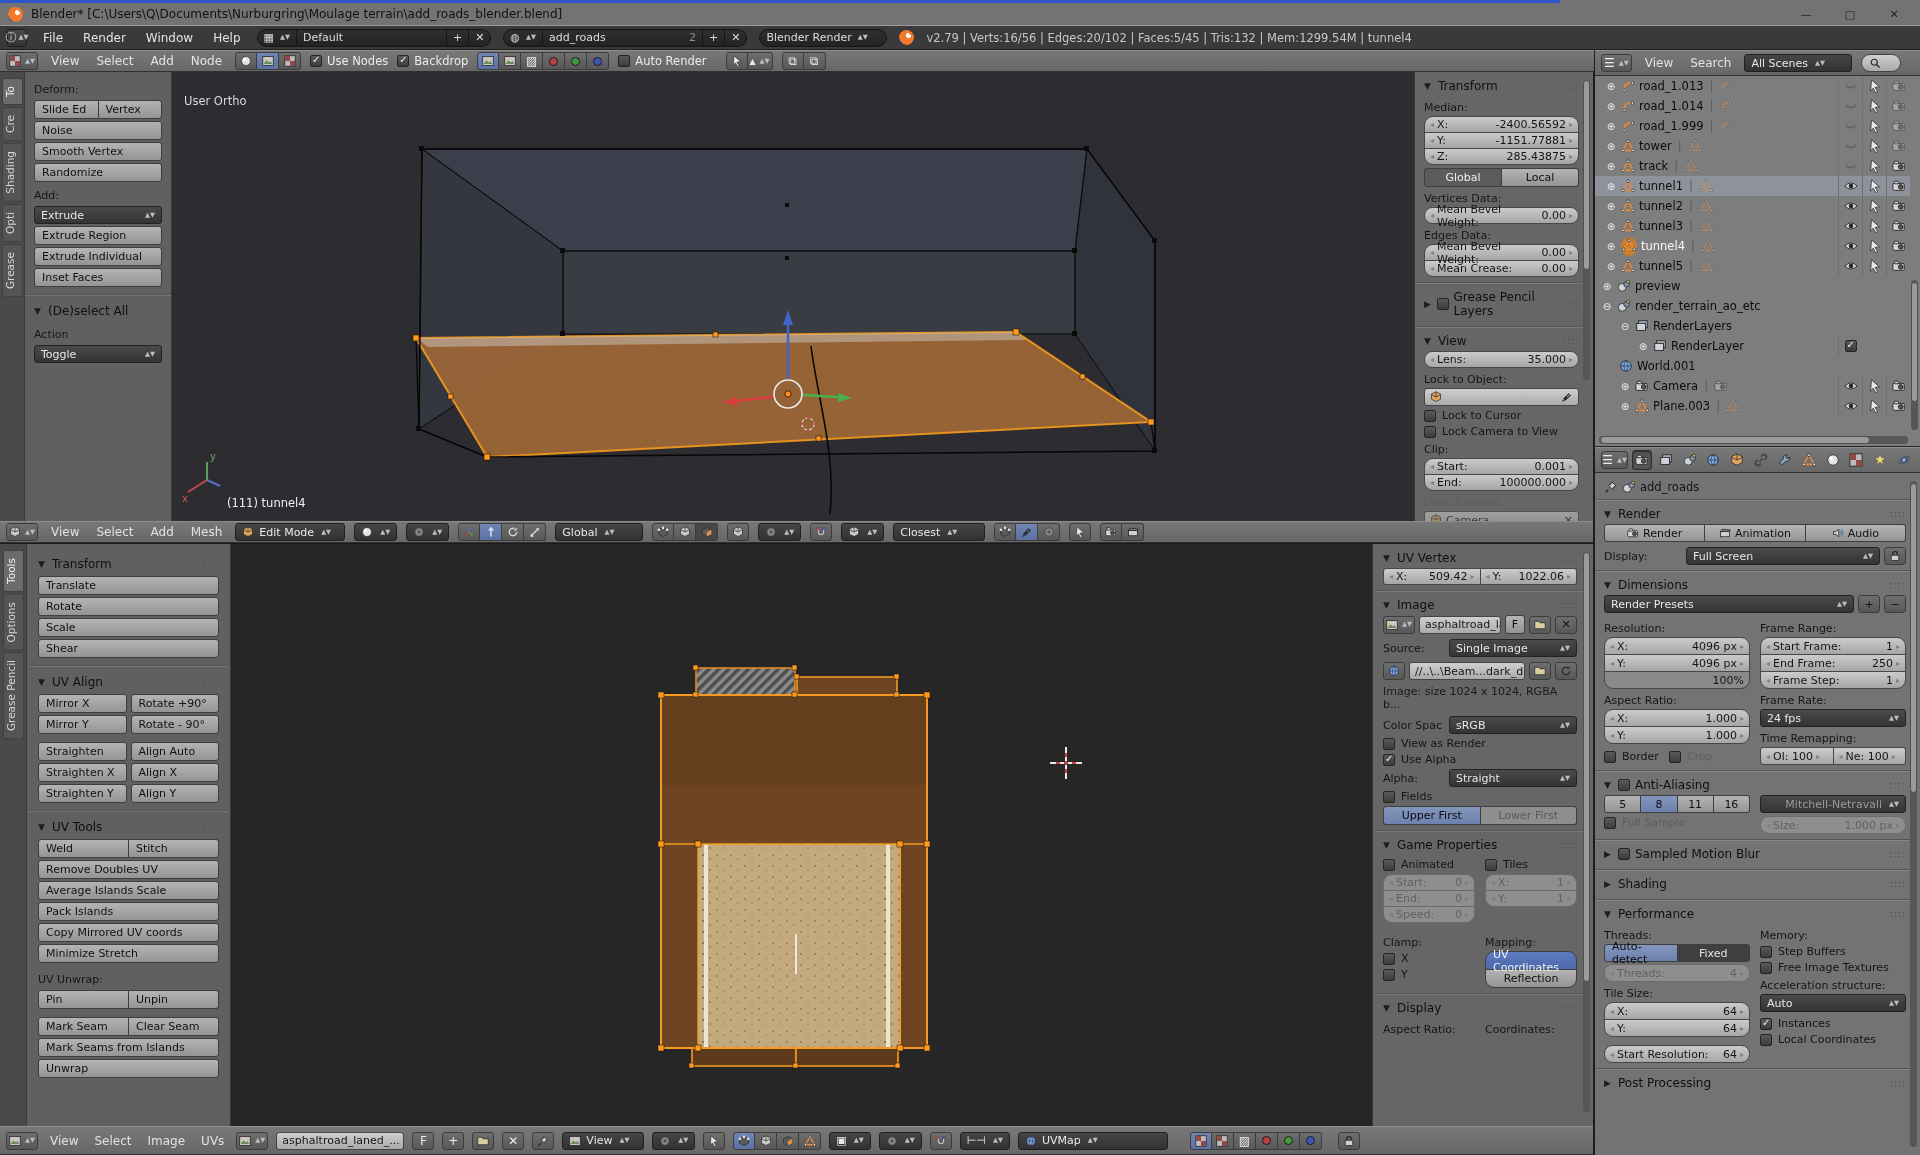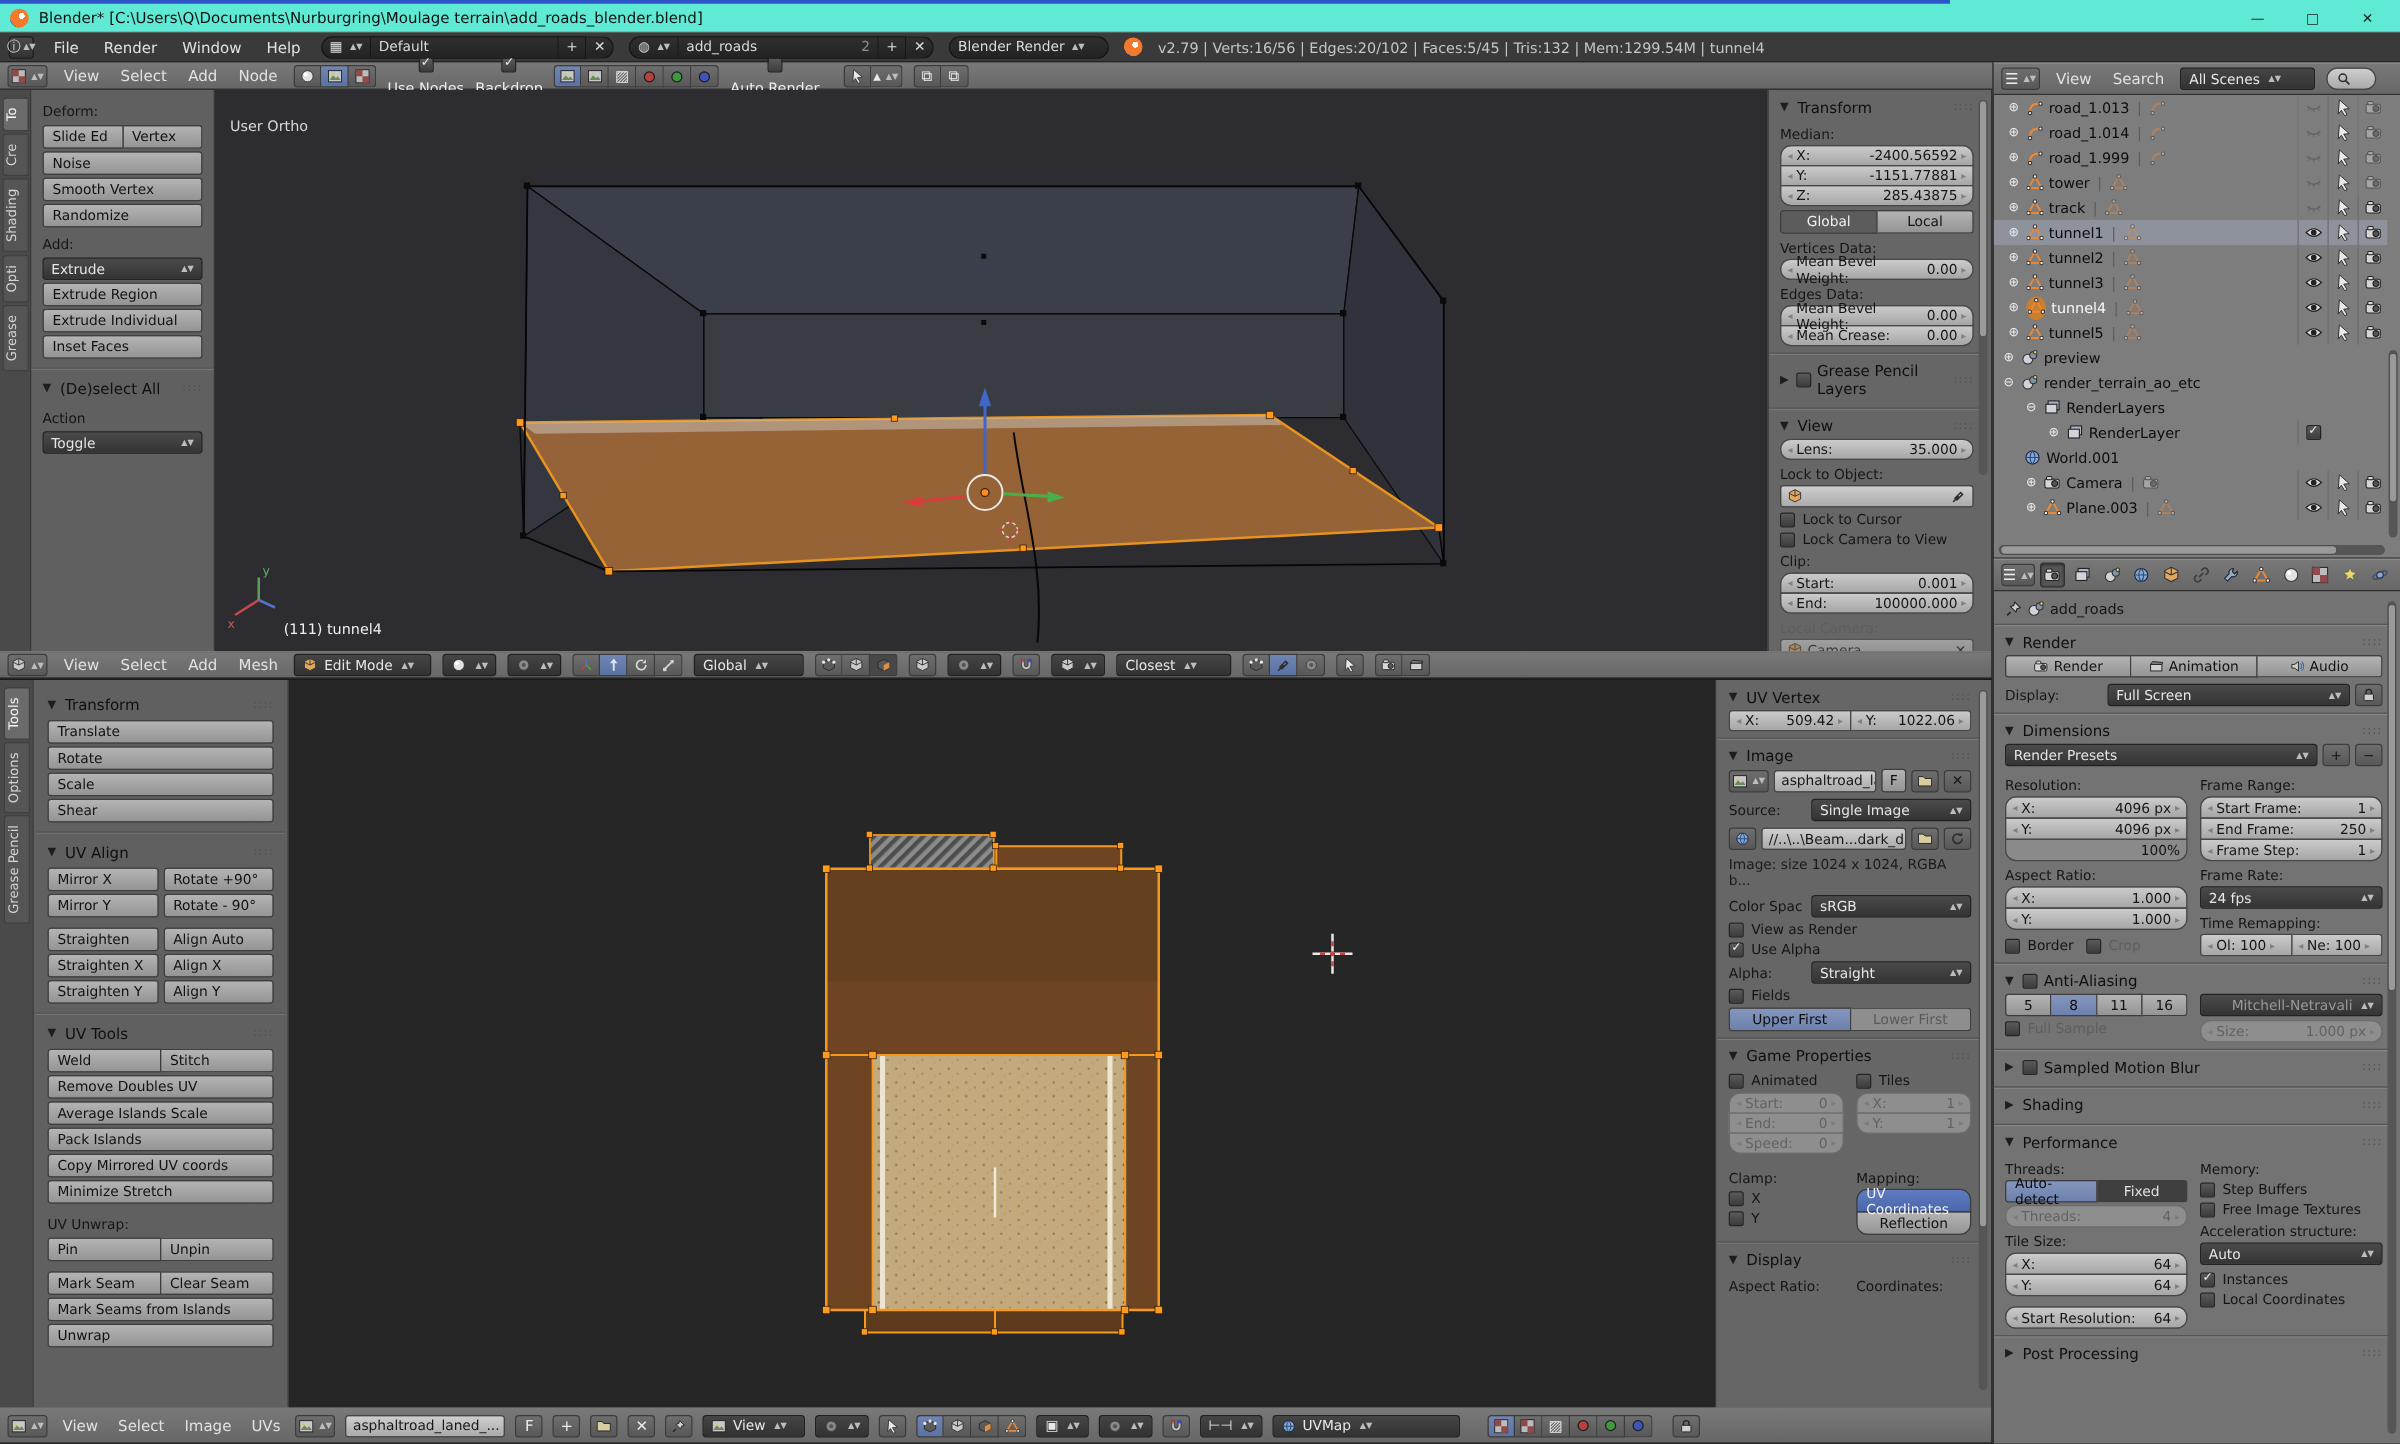"Blender*" .titlebar { background: #5eead4 -> #737373 }
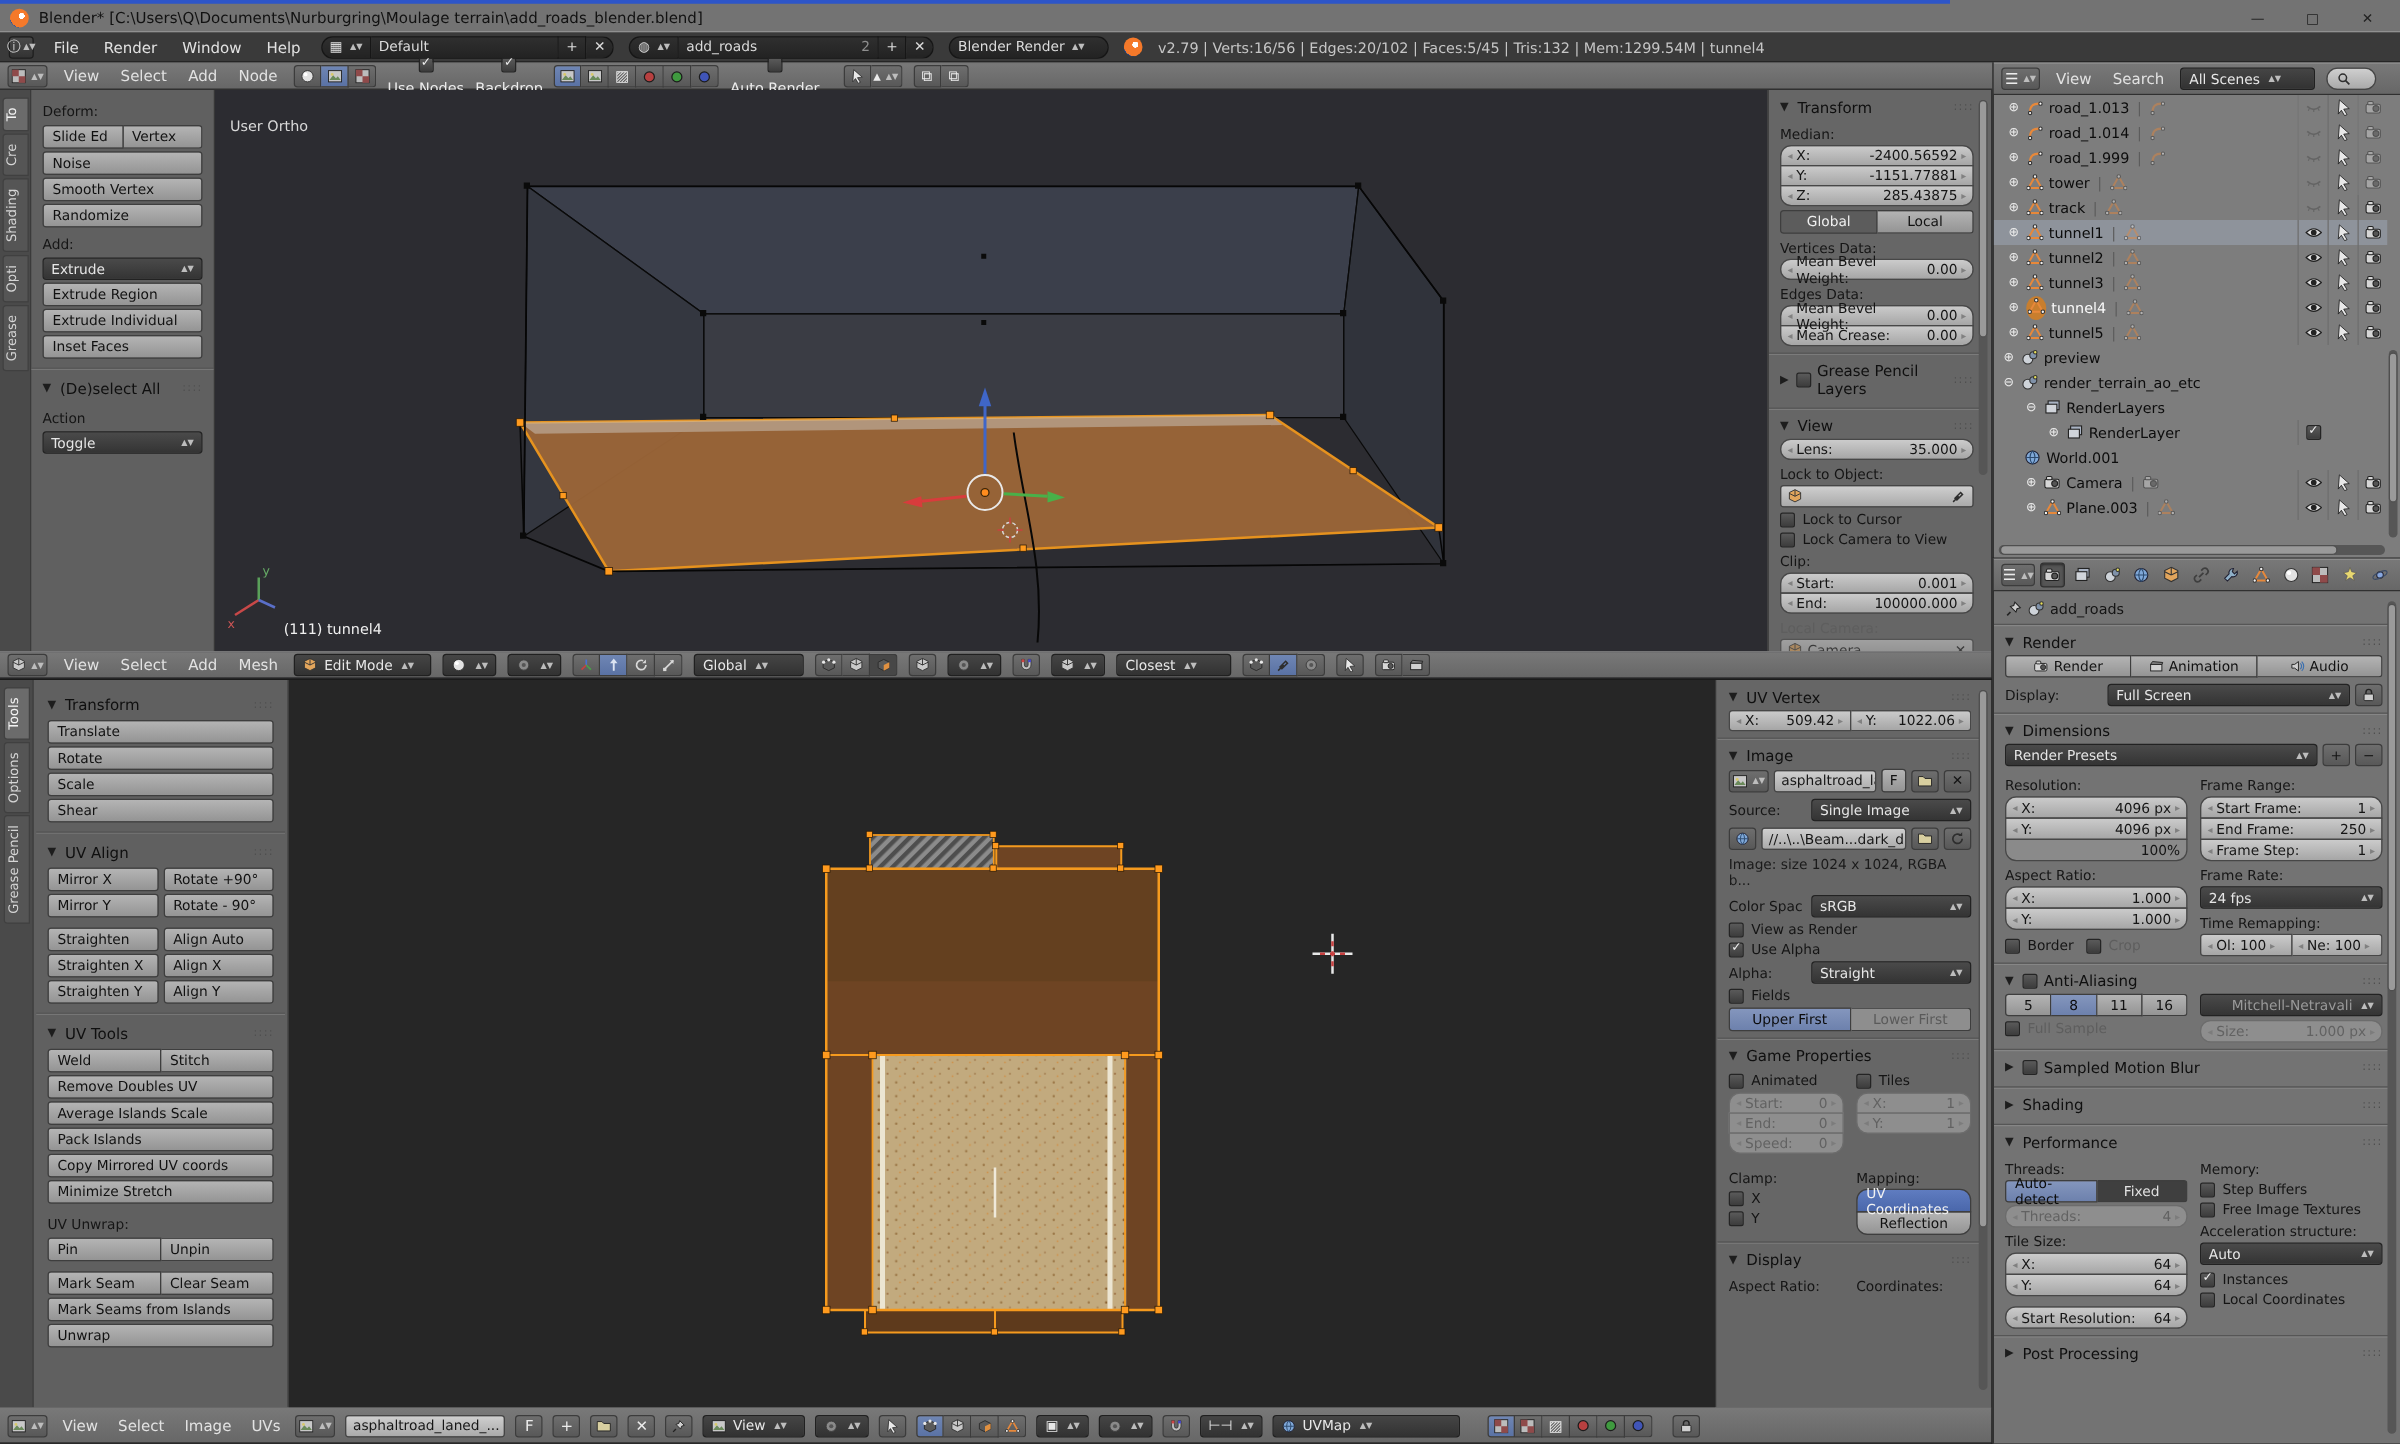"Use Nodes" .hcb { flex-direction: column -> none }
